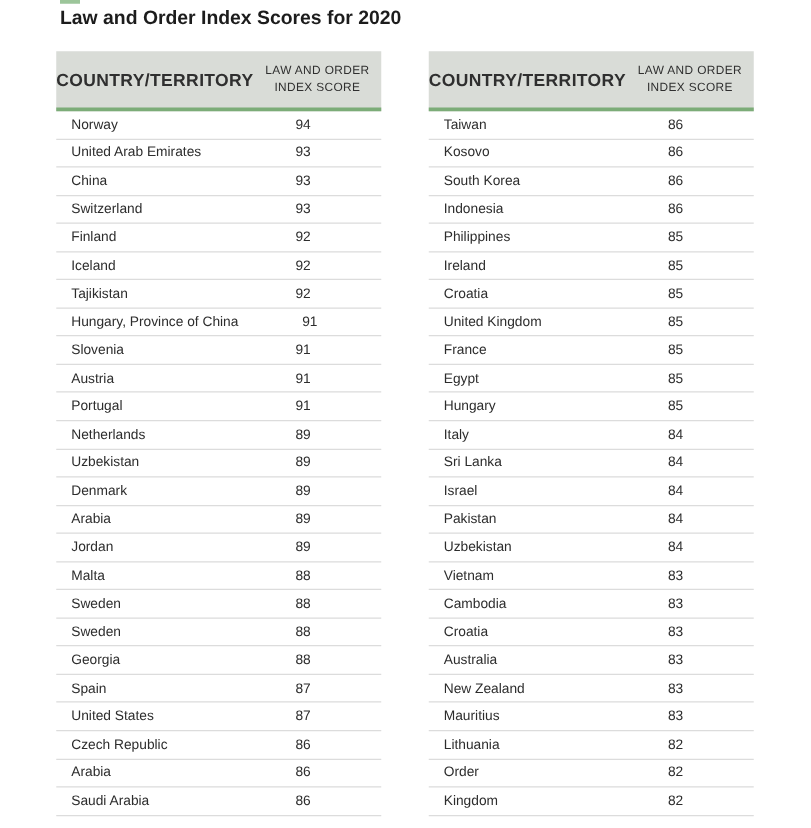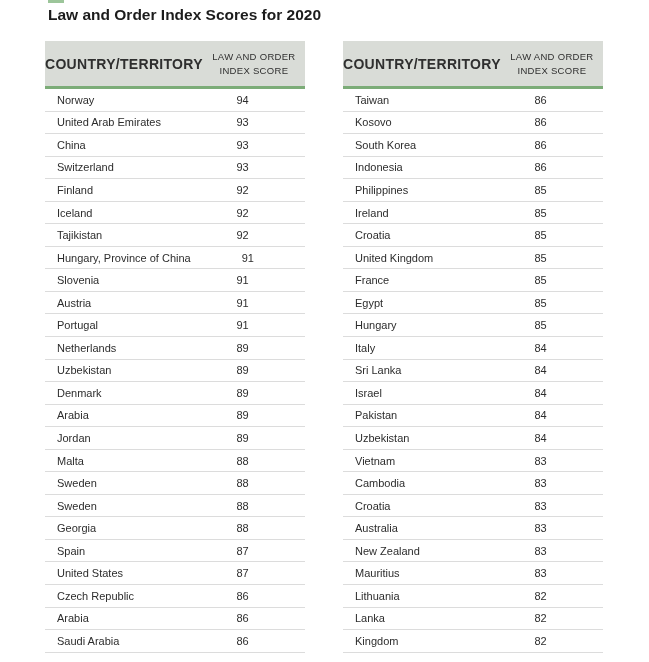"Lanka" div.cell-country { text: Lanka -> Order }
